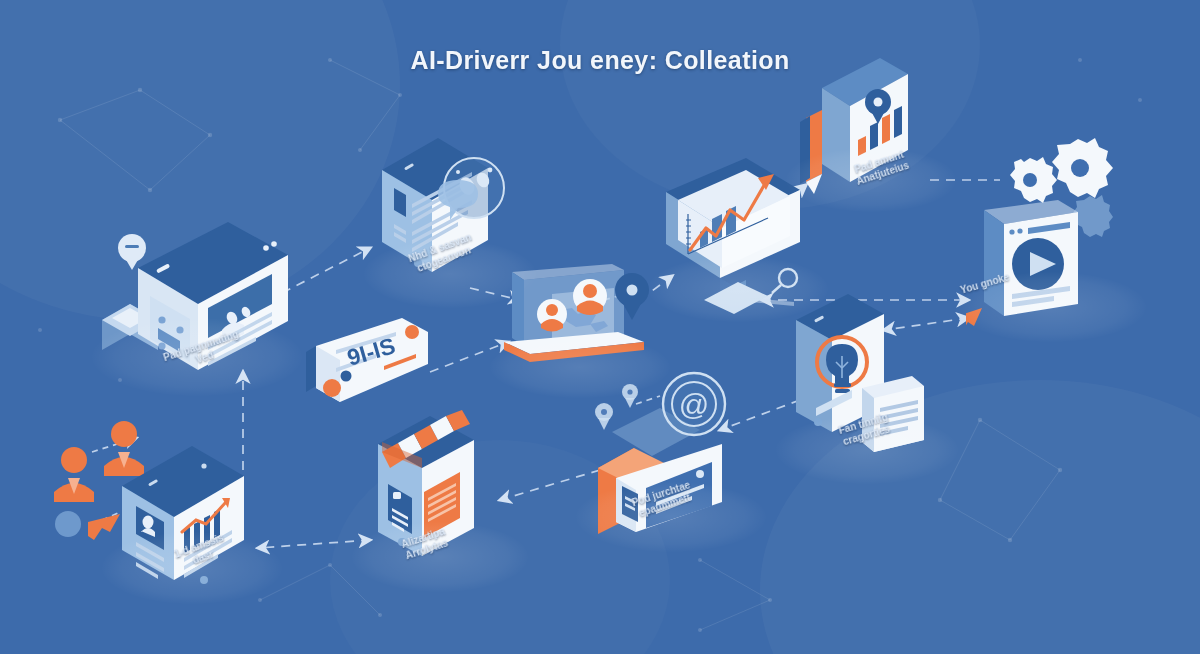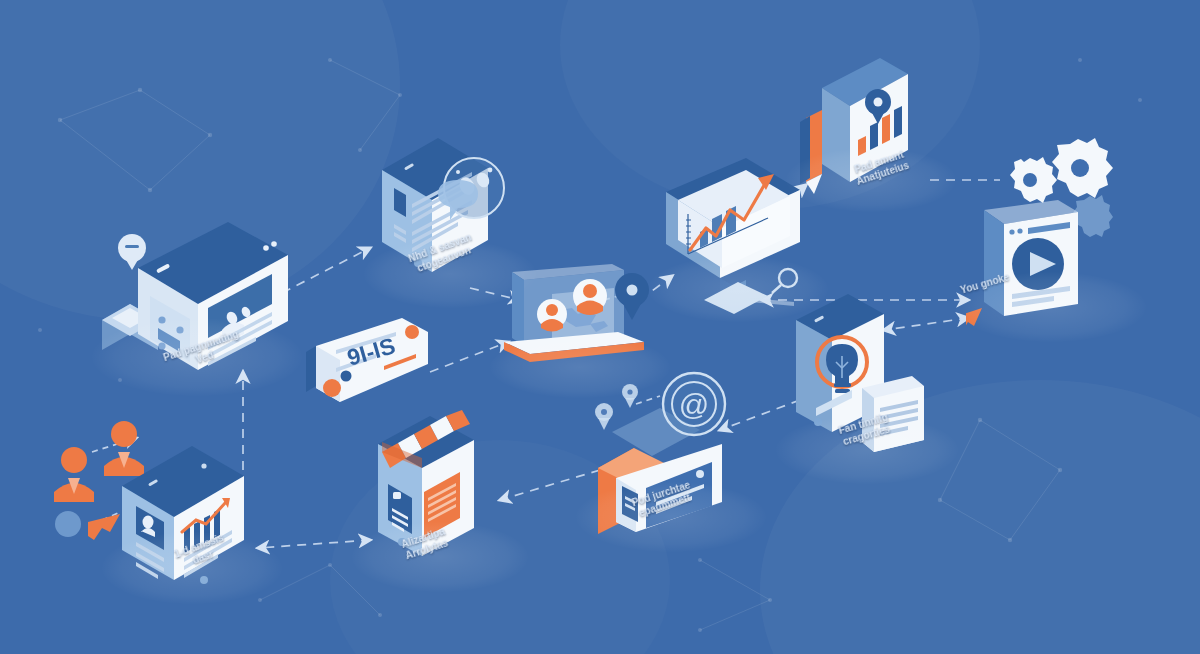"AI-Driverr Jou eney: Colleation" div.title { html: none -> <div>AI-Driverr Jou eney: Colleation</div> }
